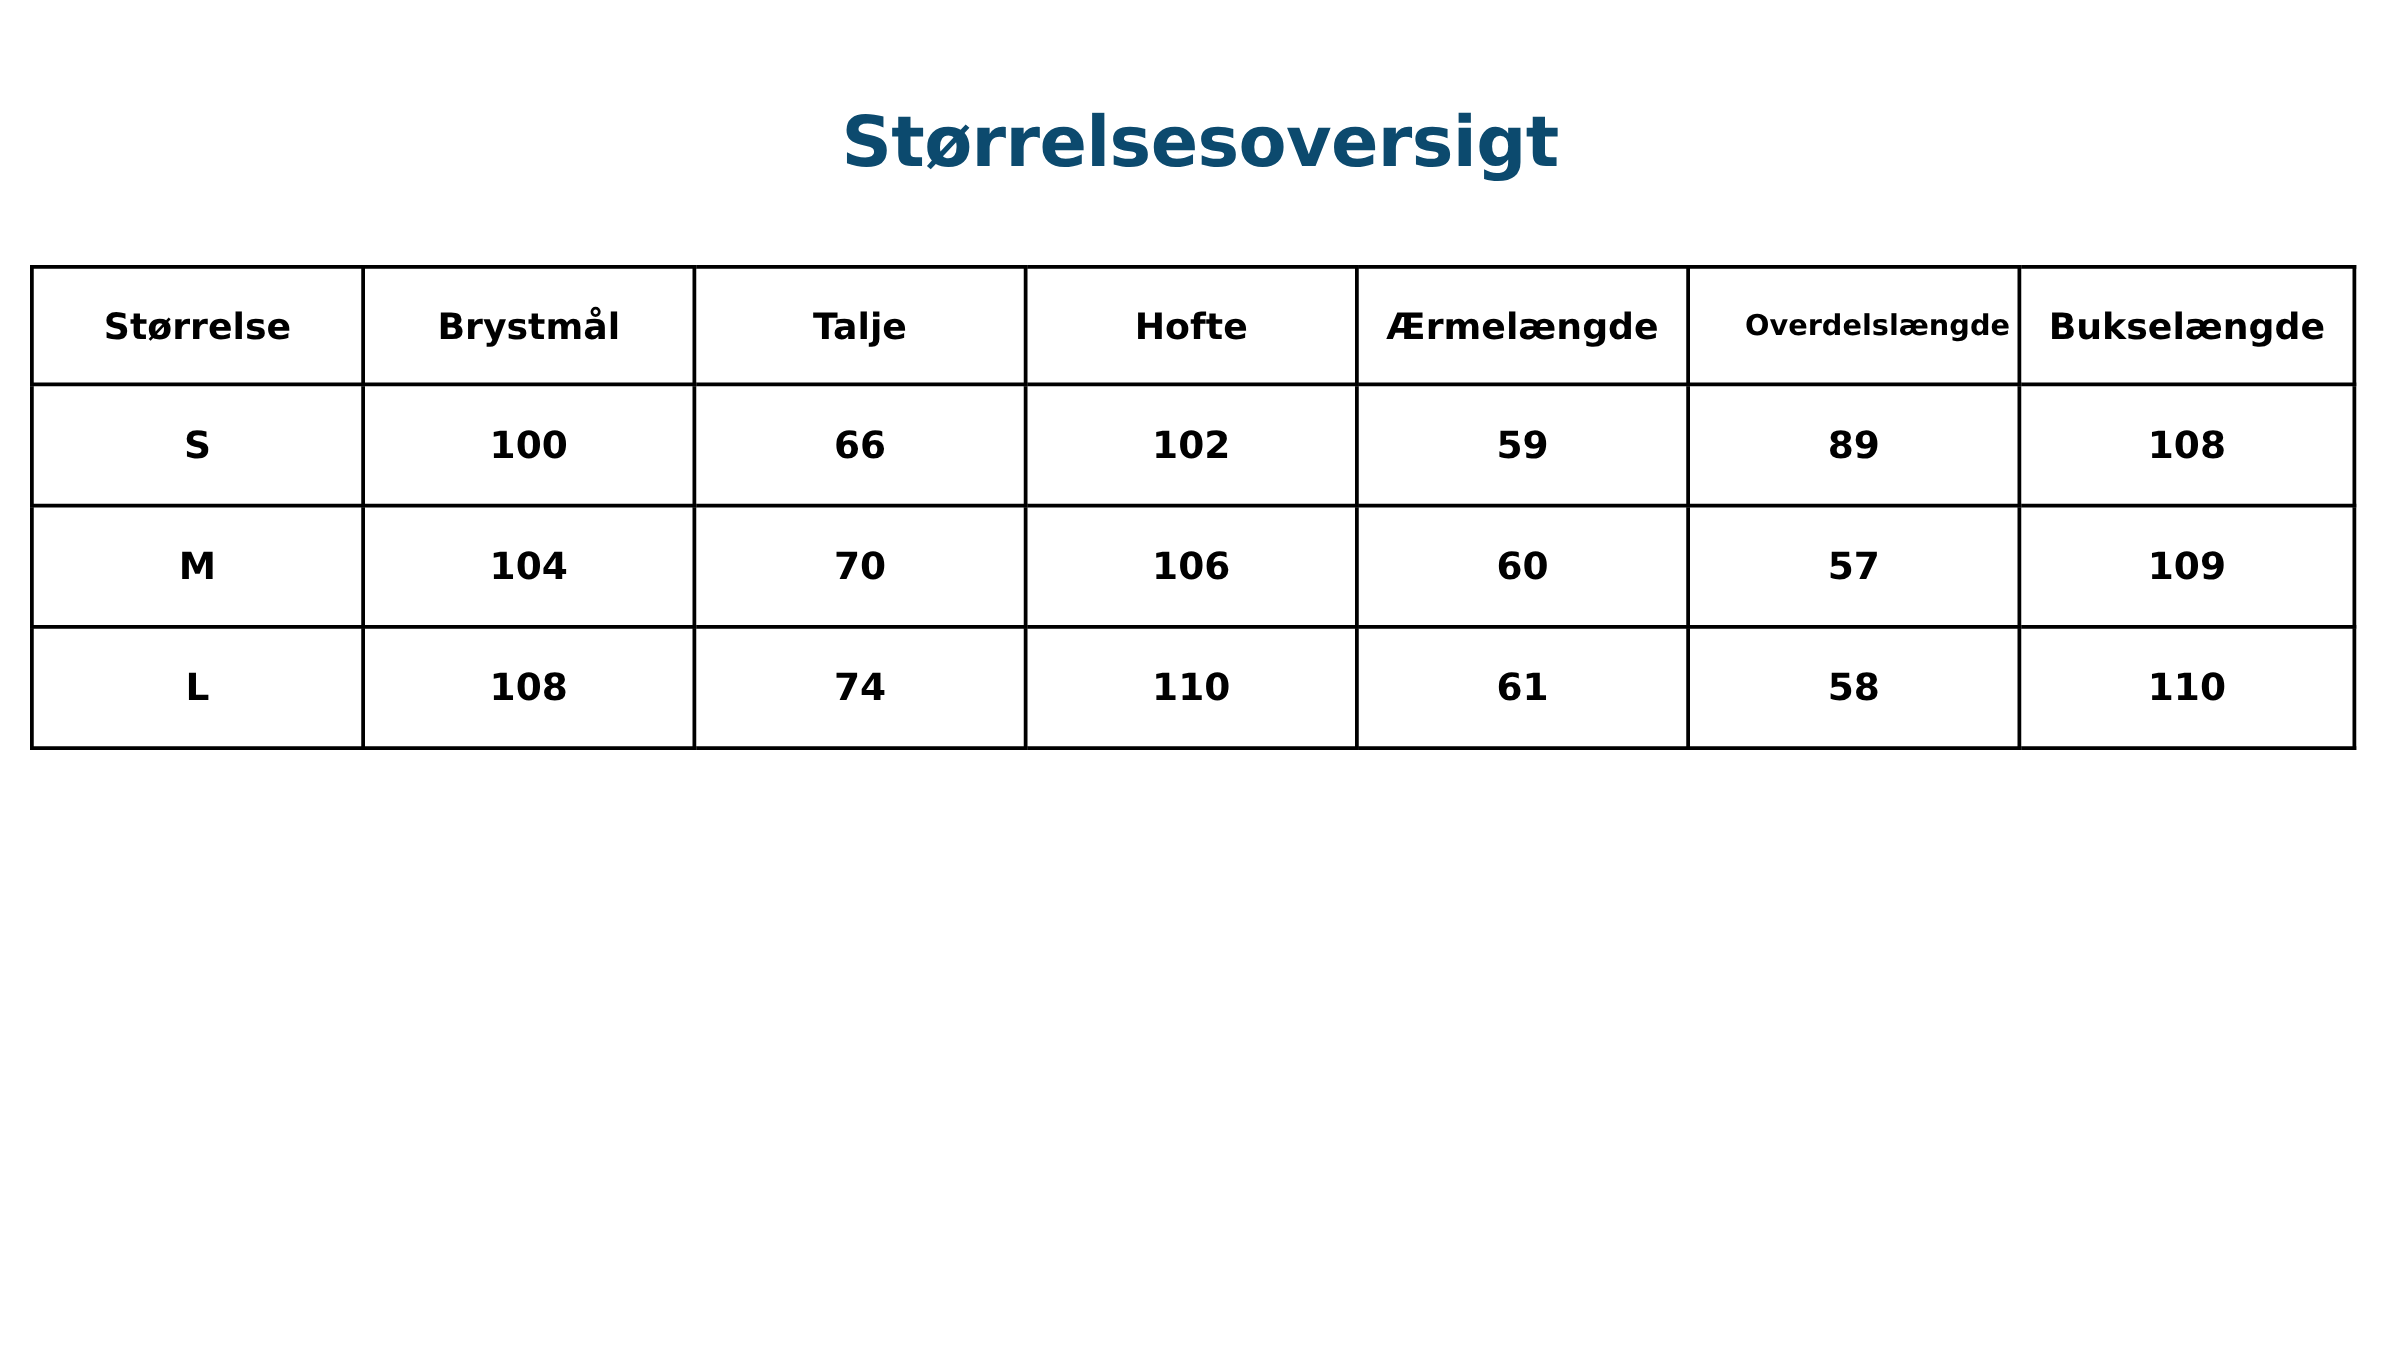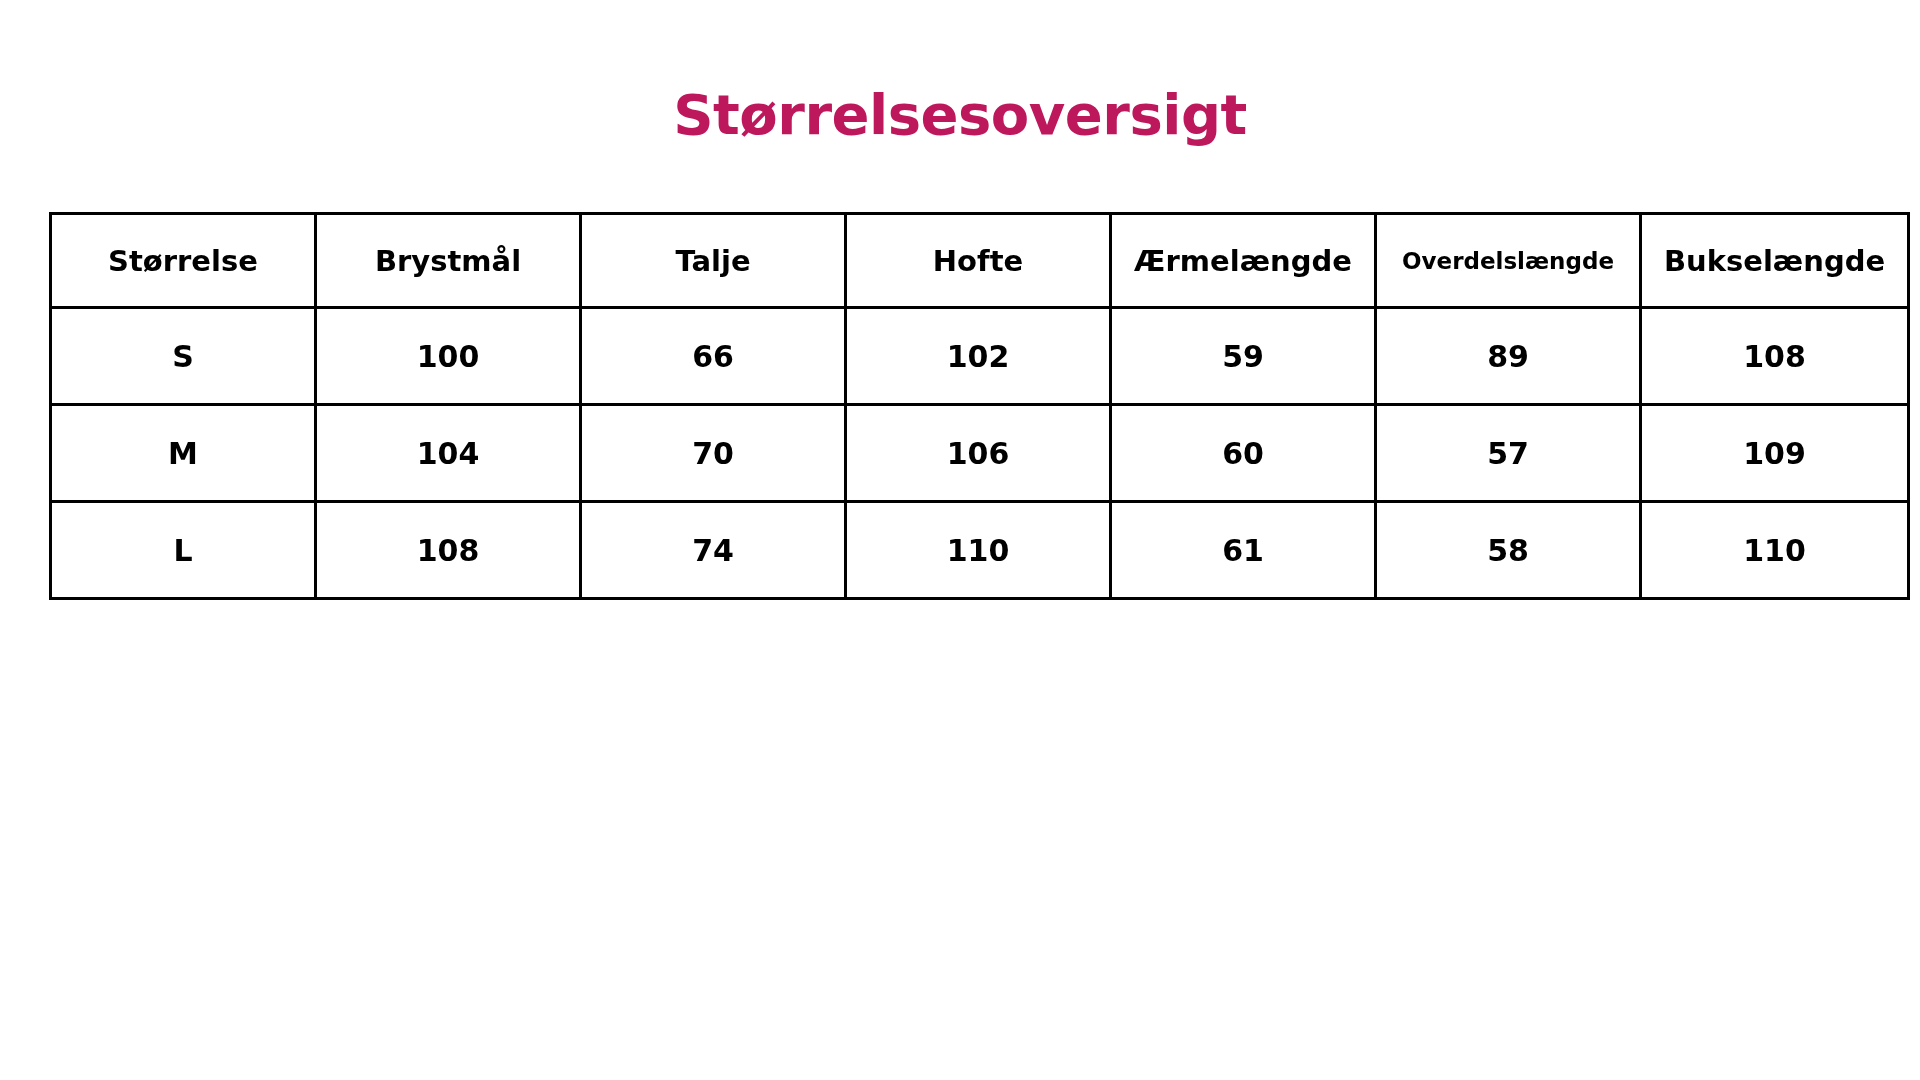"Størrelsesoversigt" .title { color: #be185d -> #0c4a6e }
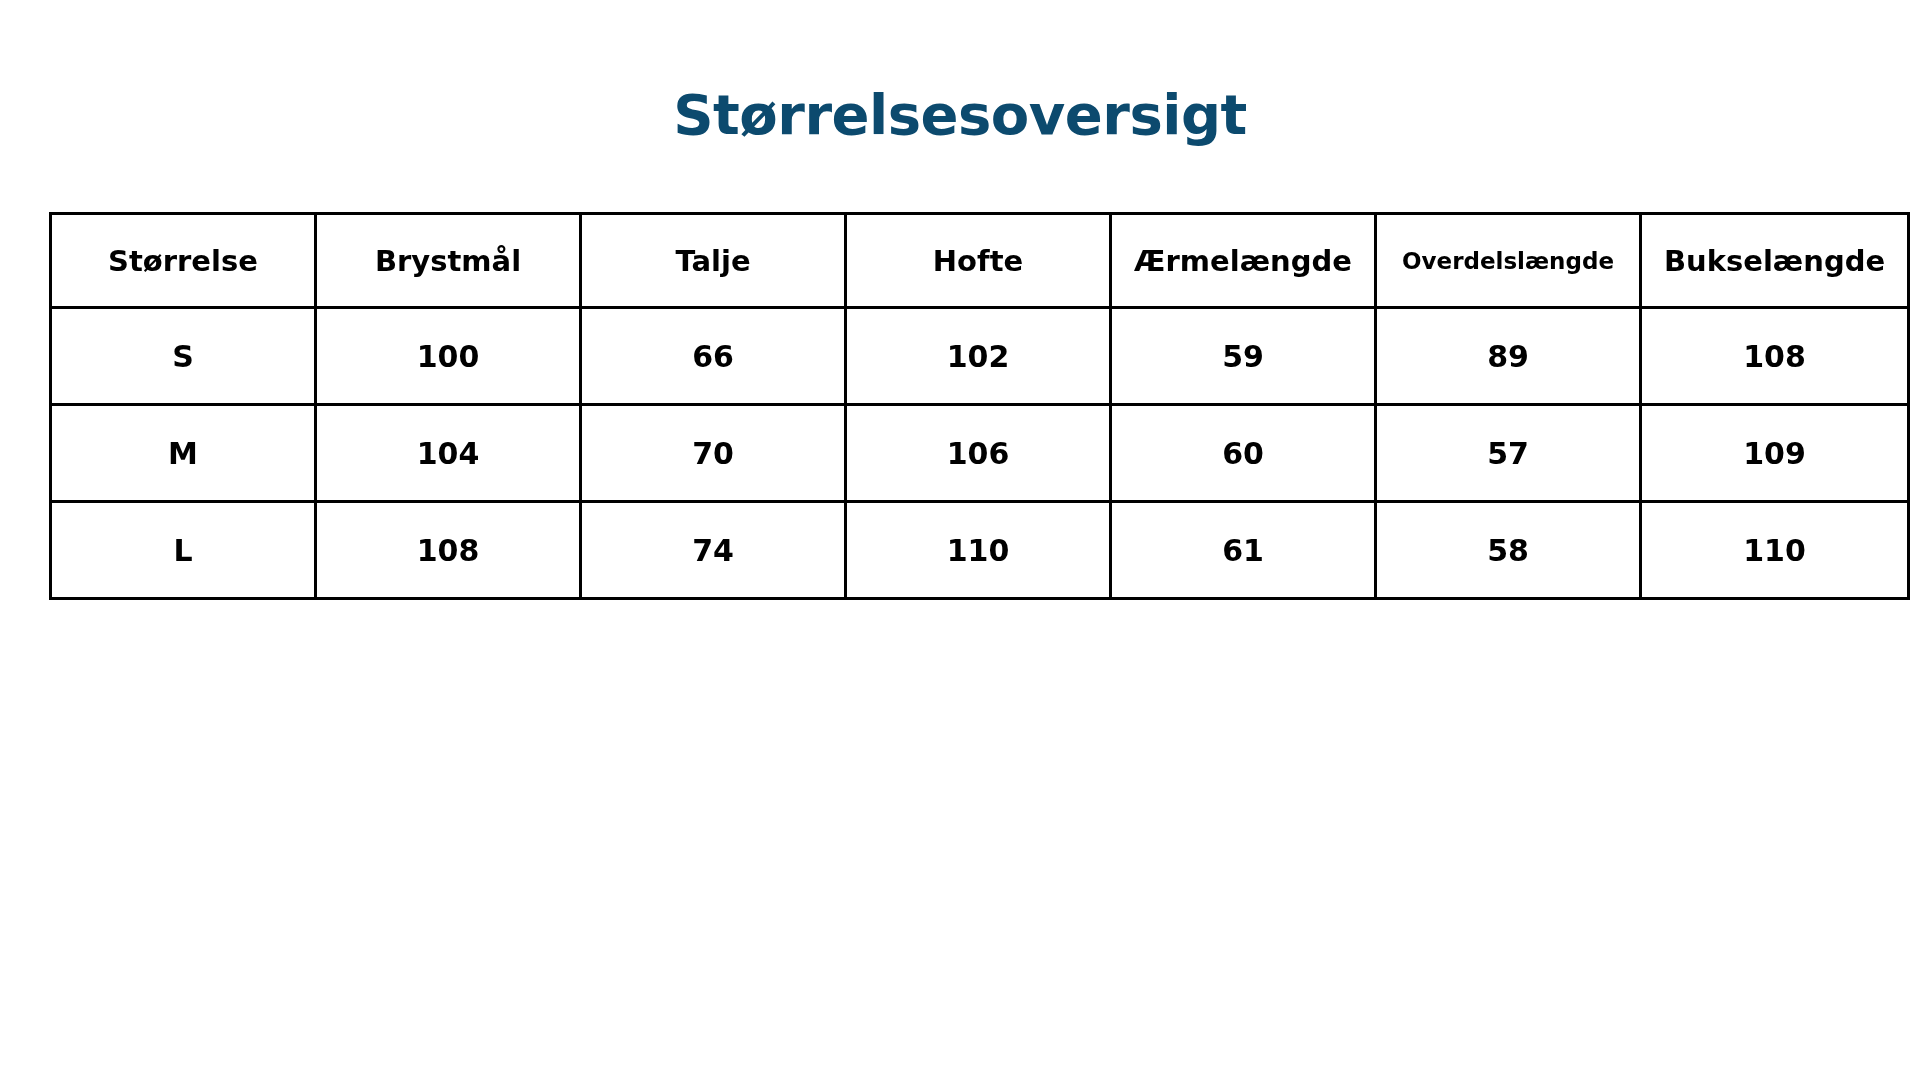"Størrelse" .size-table-wrap { left: 49px -> 24px }
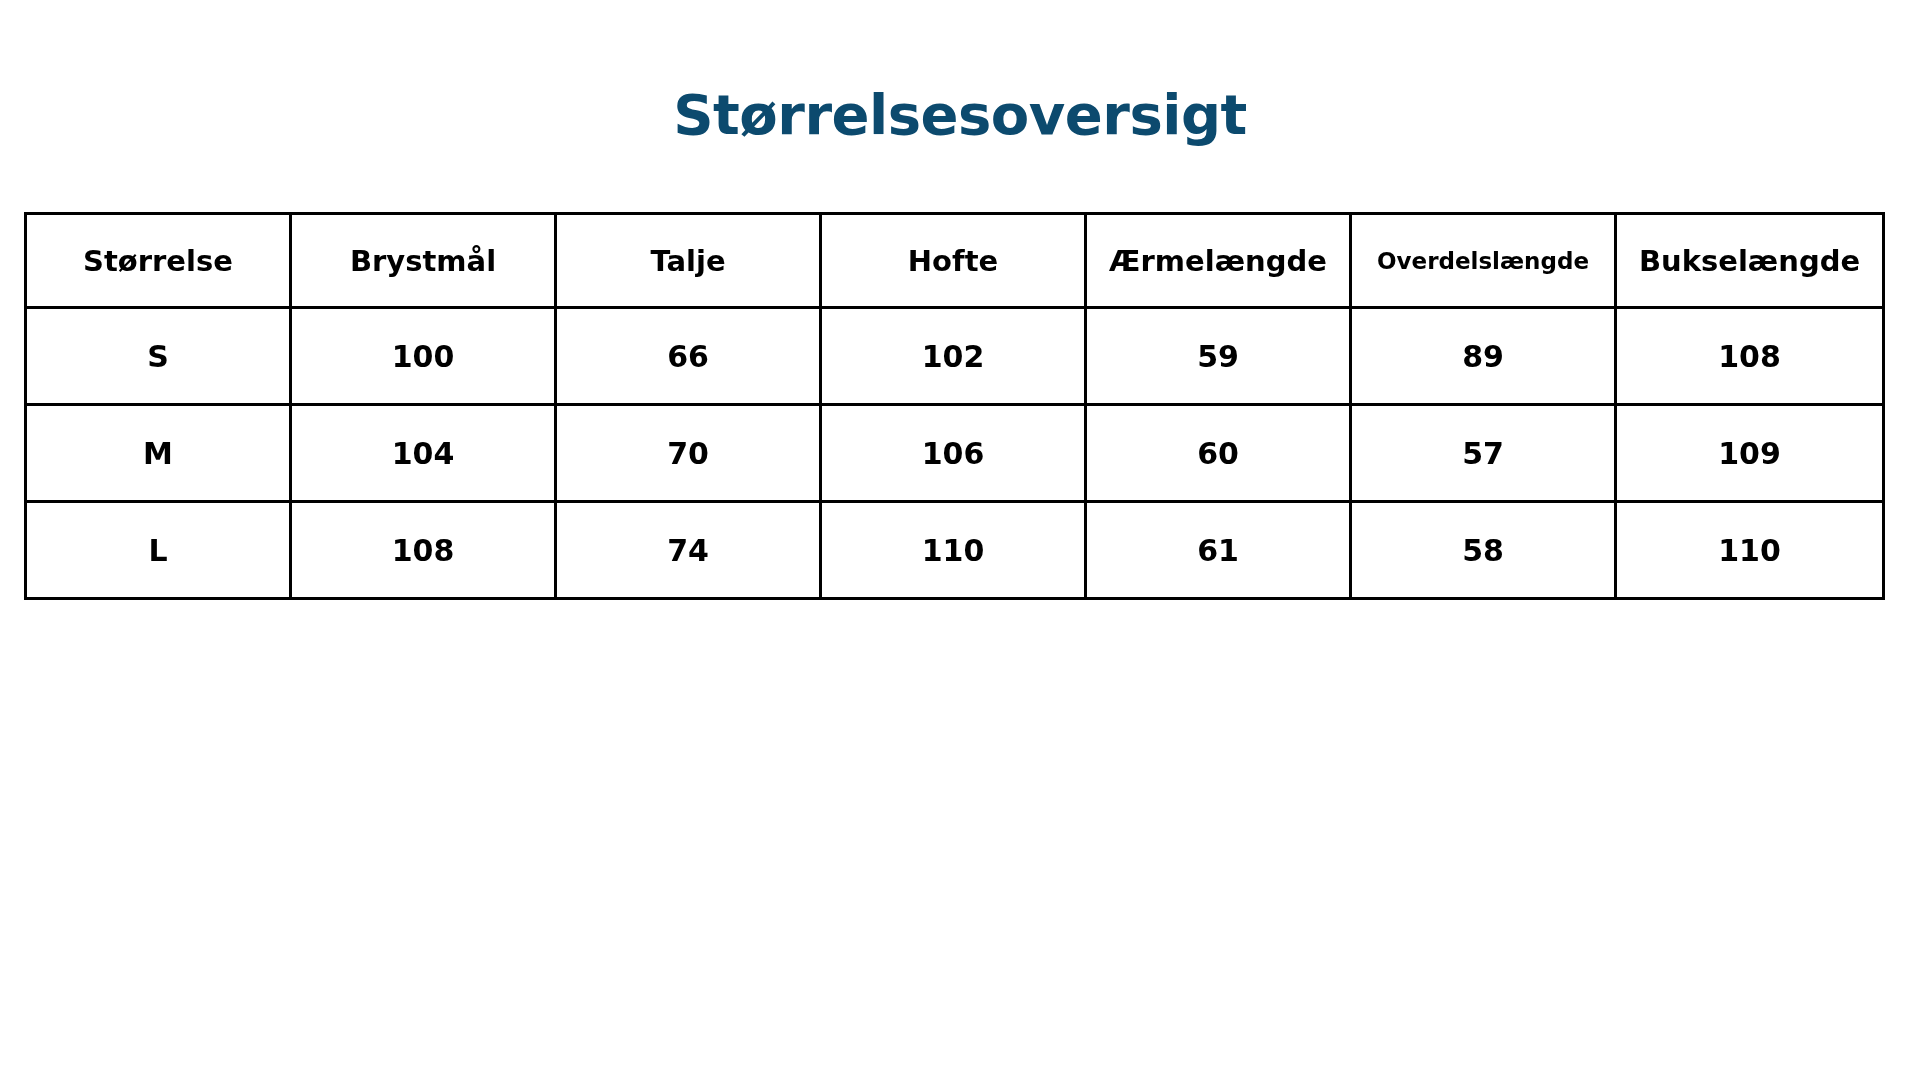"Overdelslængde" table.size-table th.shrink { text-align: none -> right }
